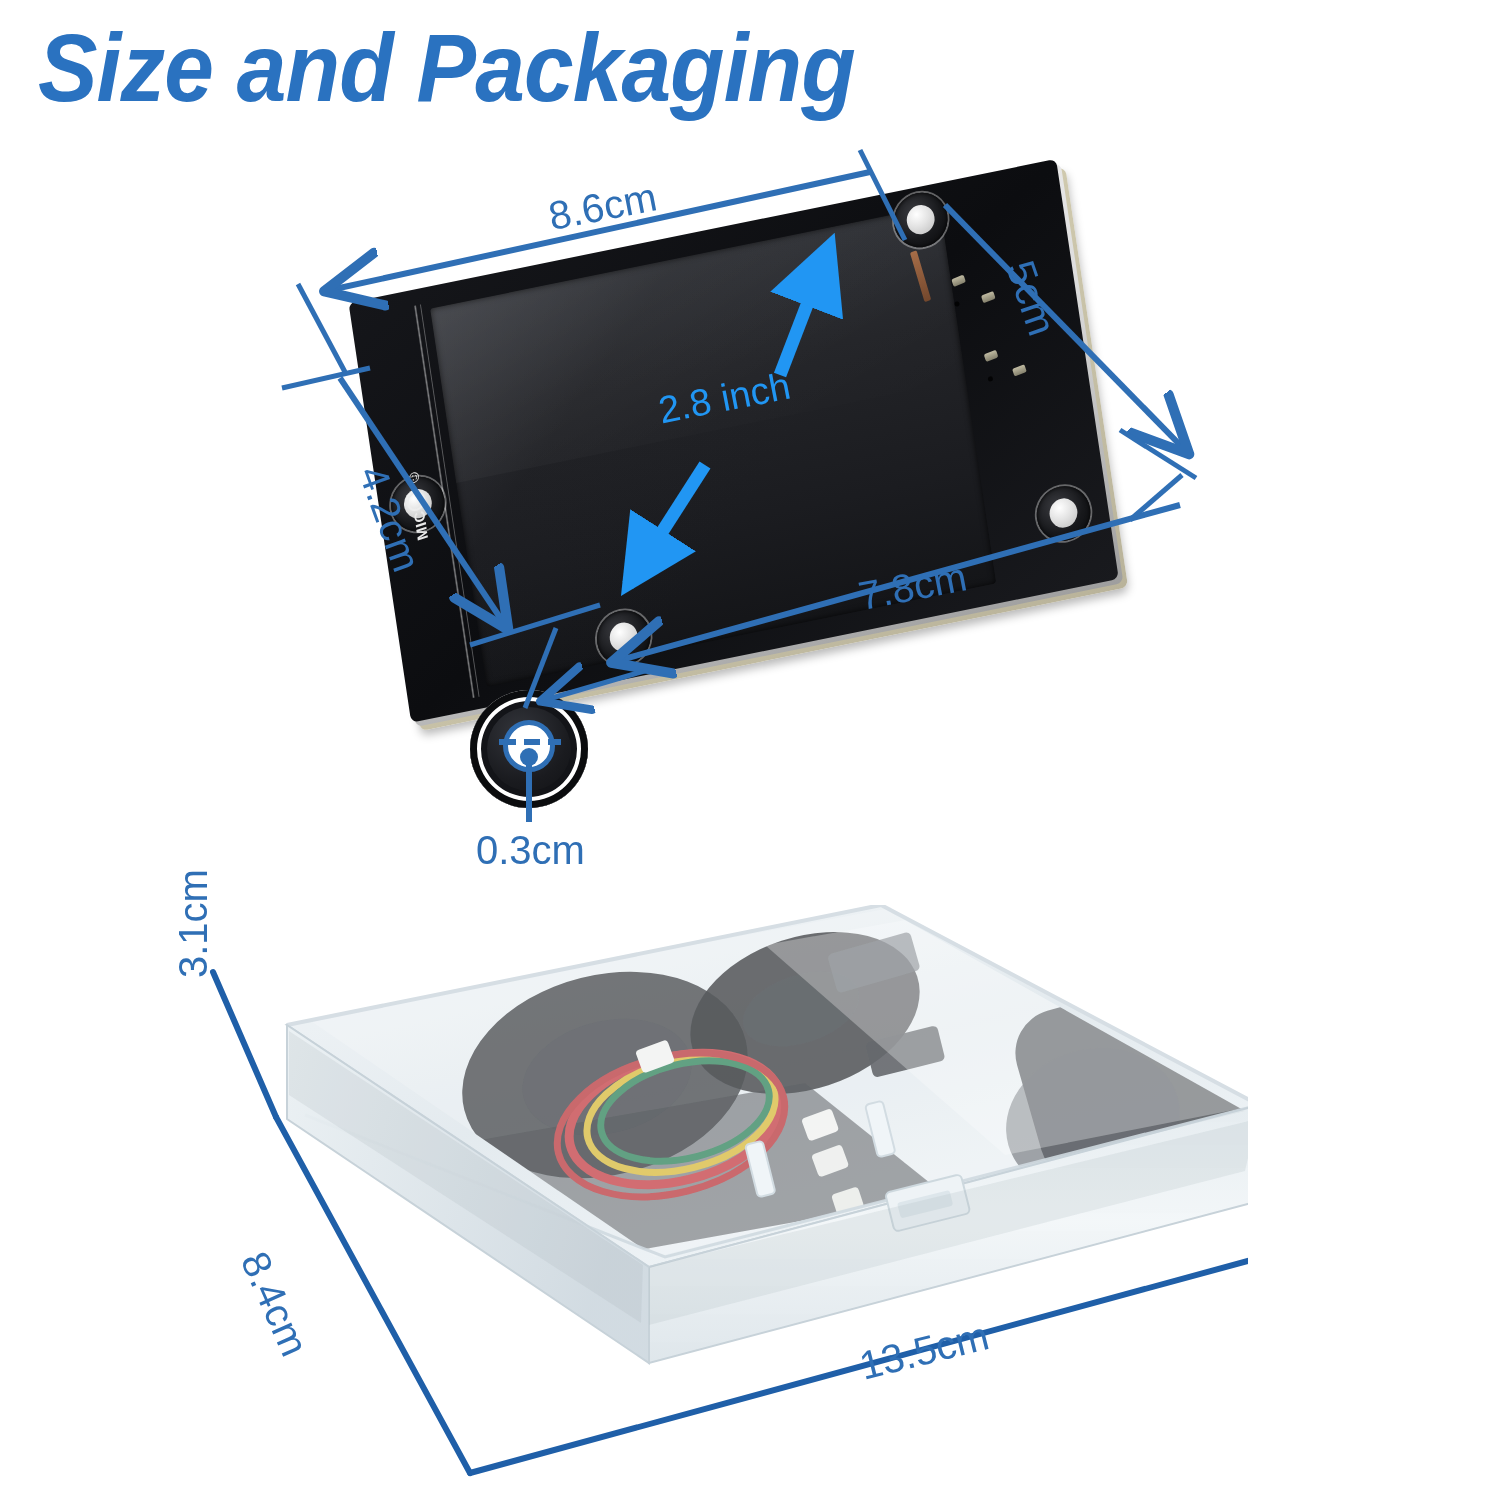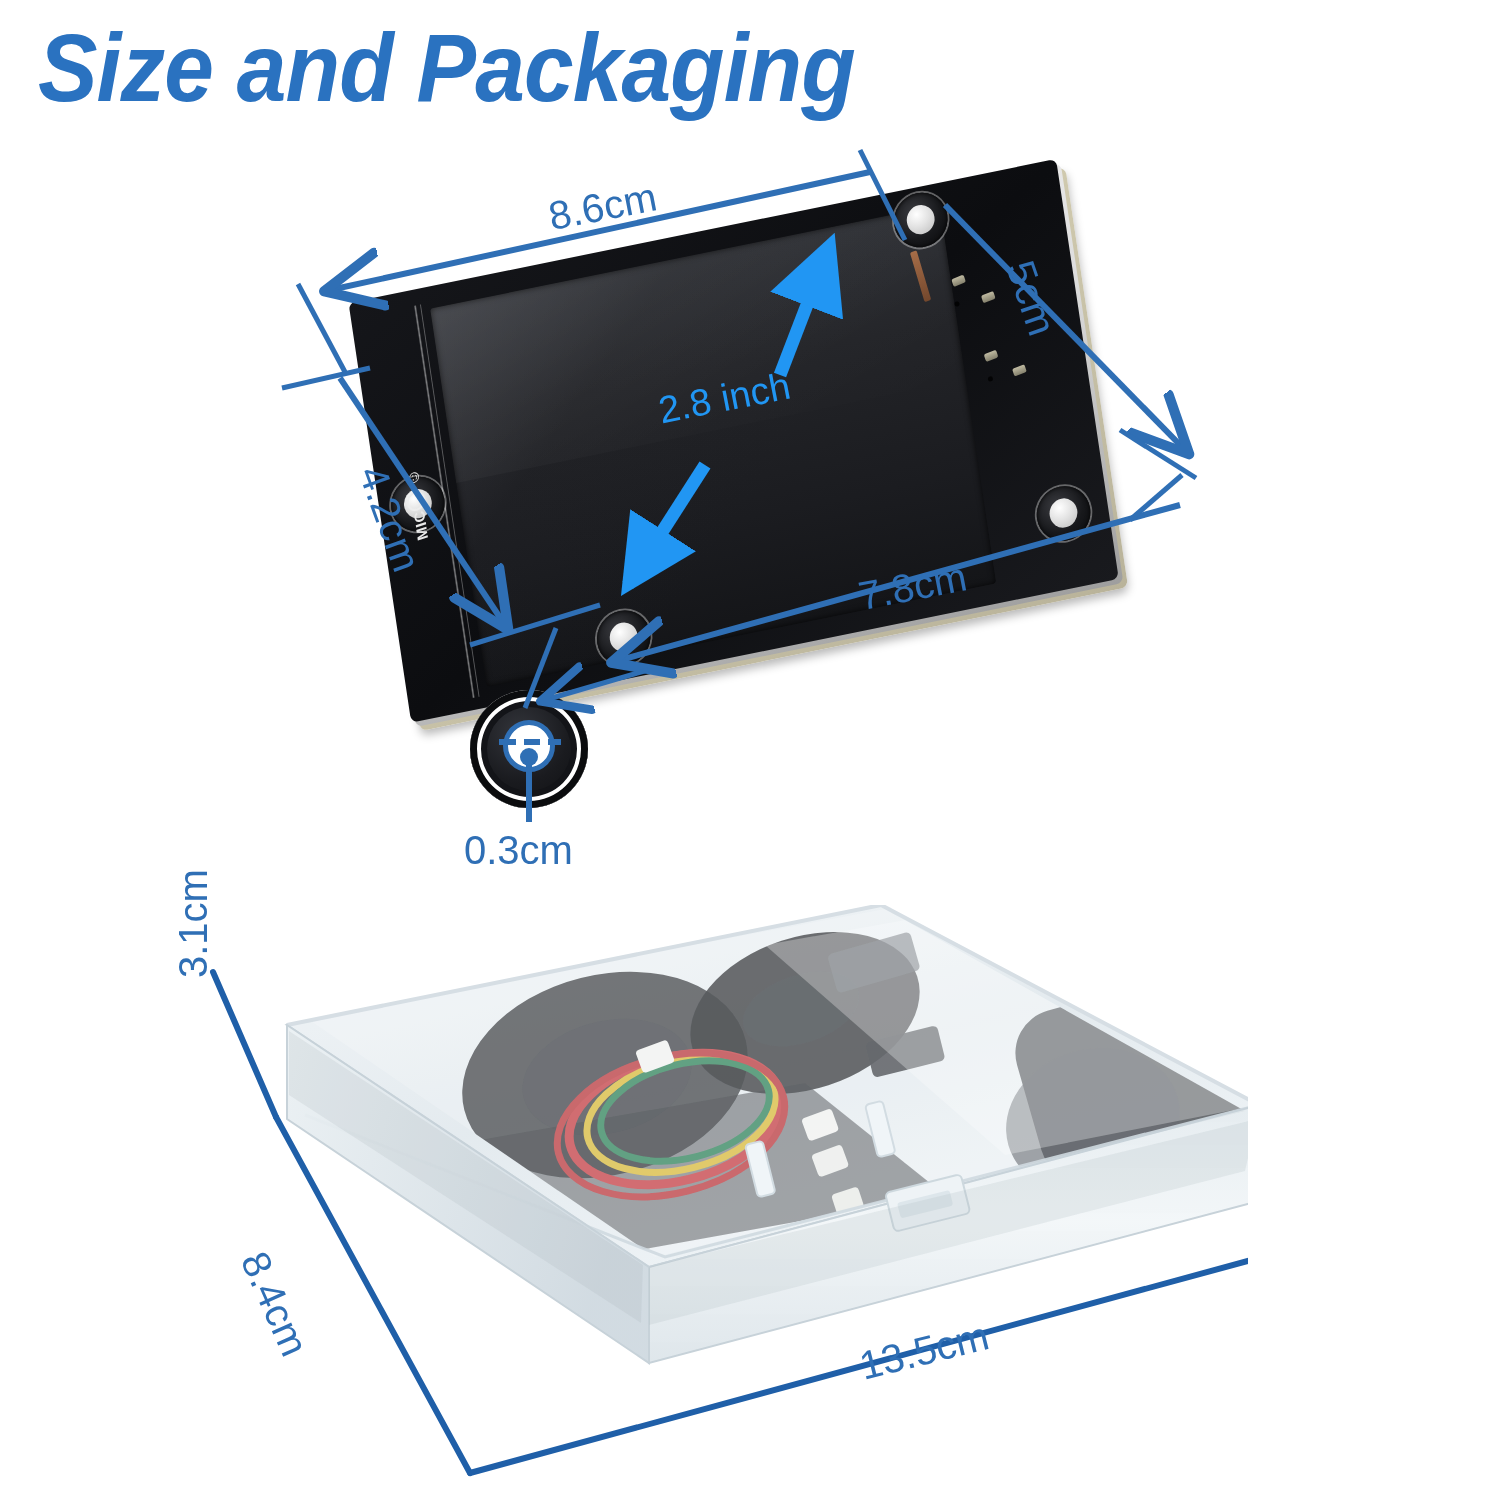"0.3cm" #dim-03 { left: 464px -> 476px }
